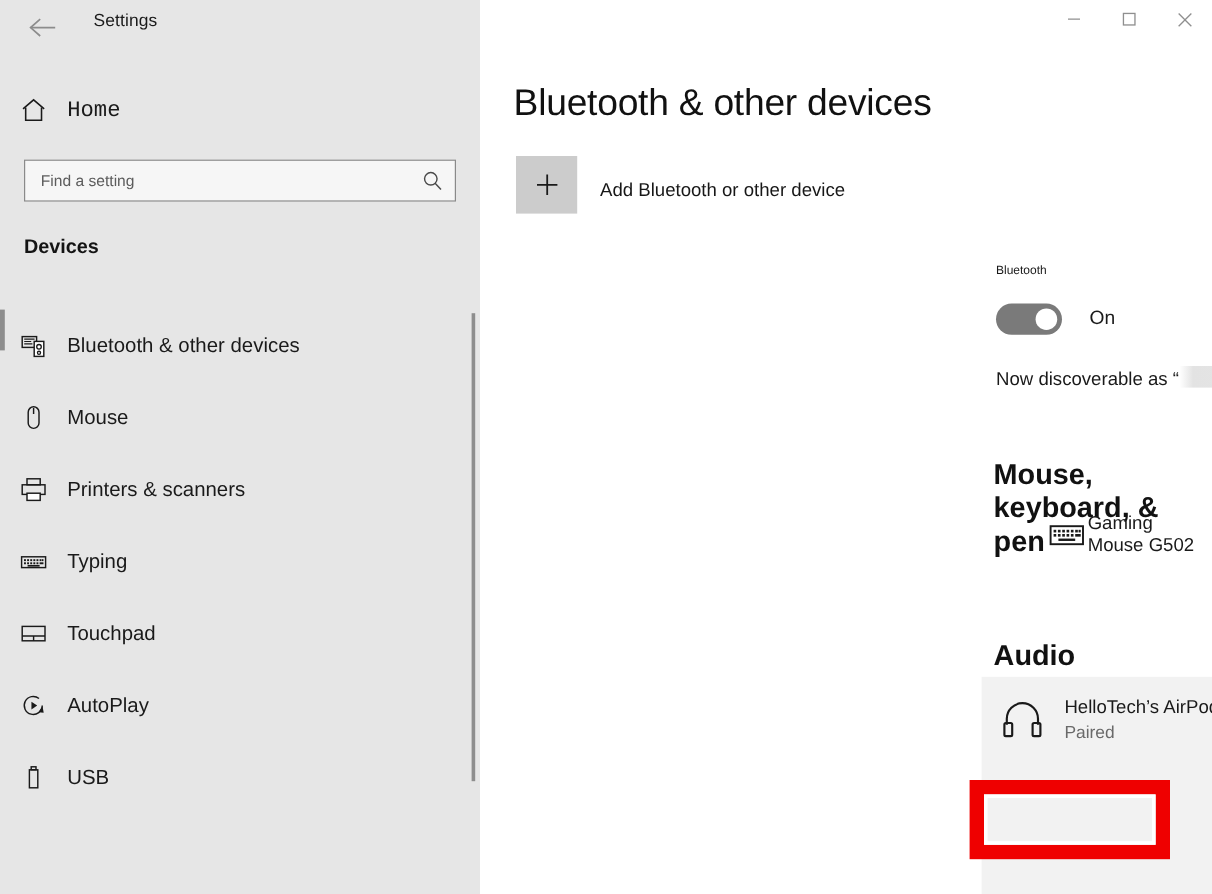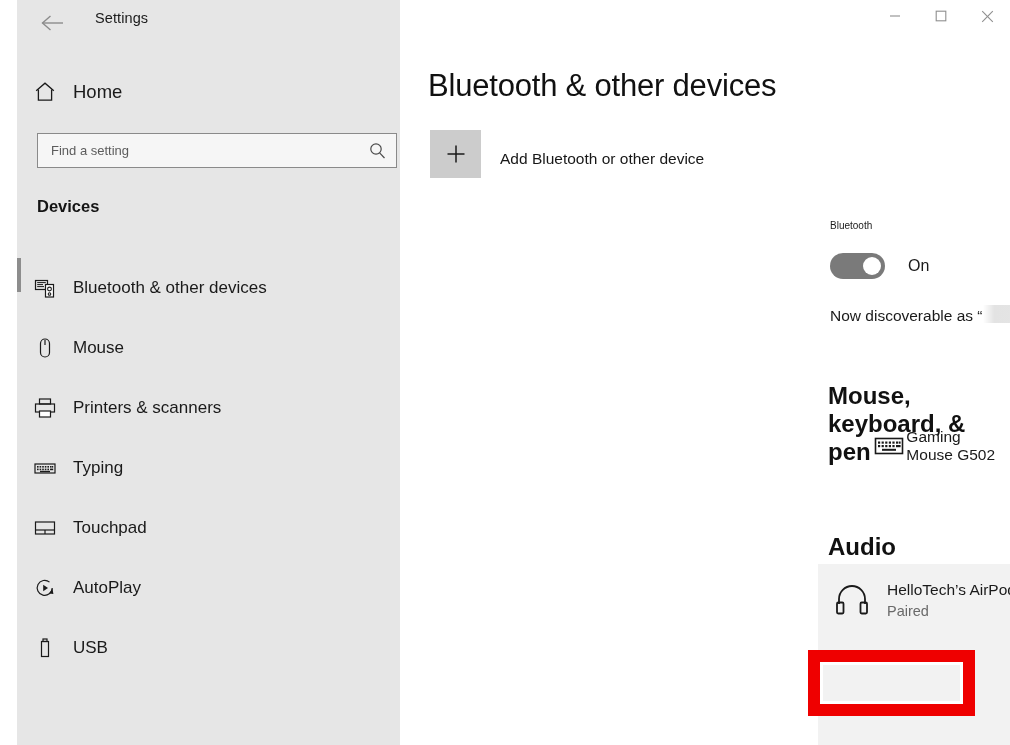"Settings" #sidebar { left: 17px -> 0 }
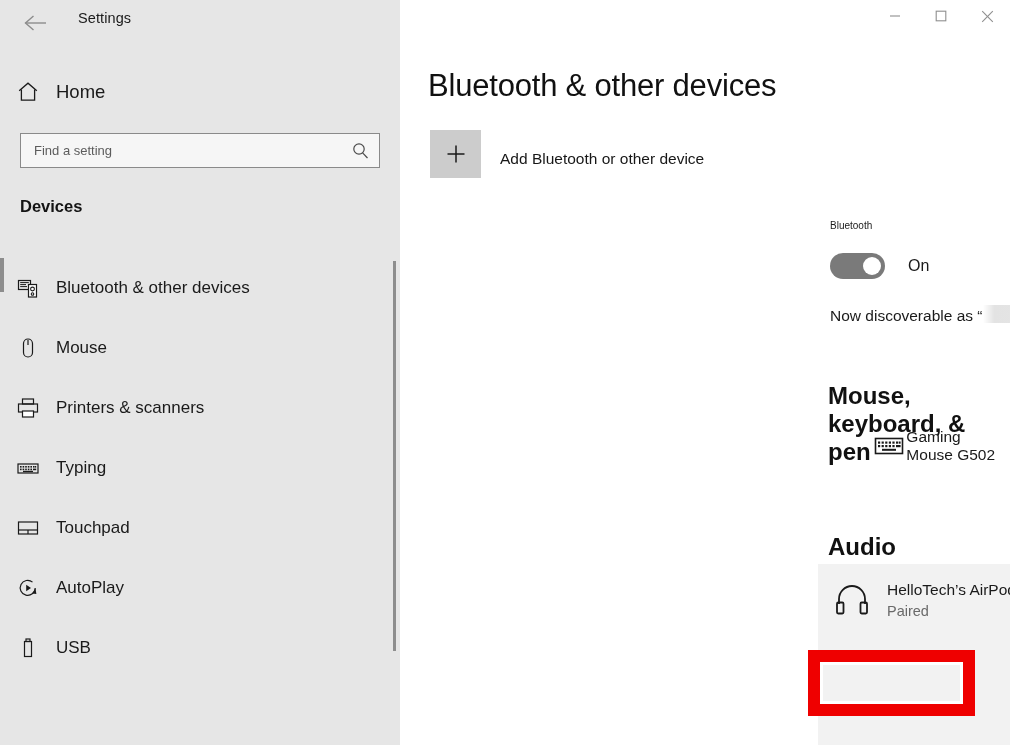"Home" .home-row .lbl { font-family: none -> Liberation Mono, monospace }
